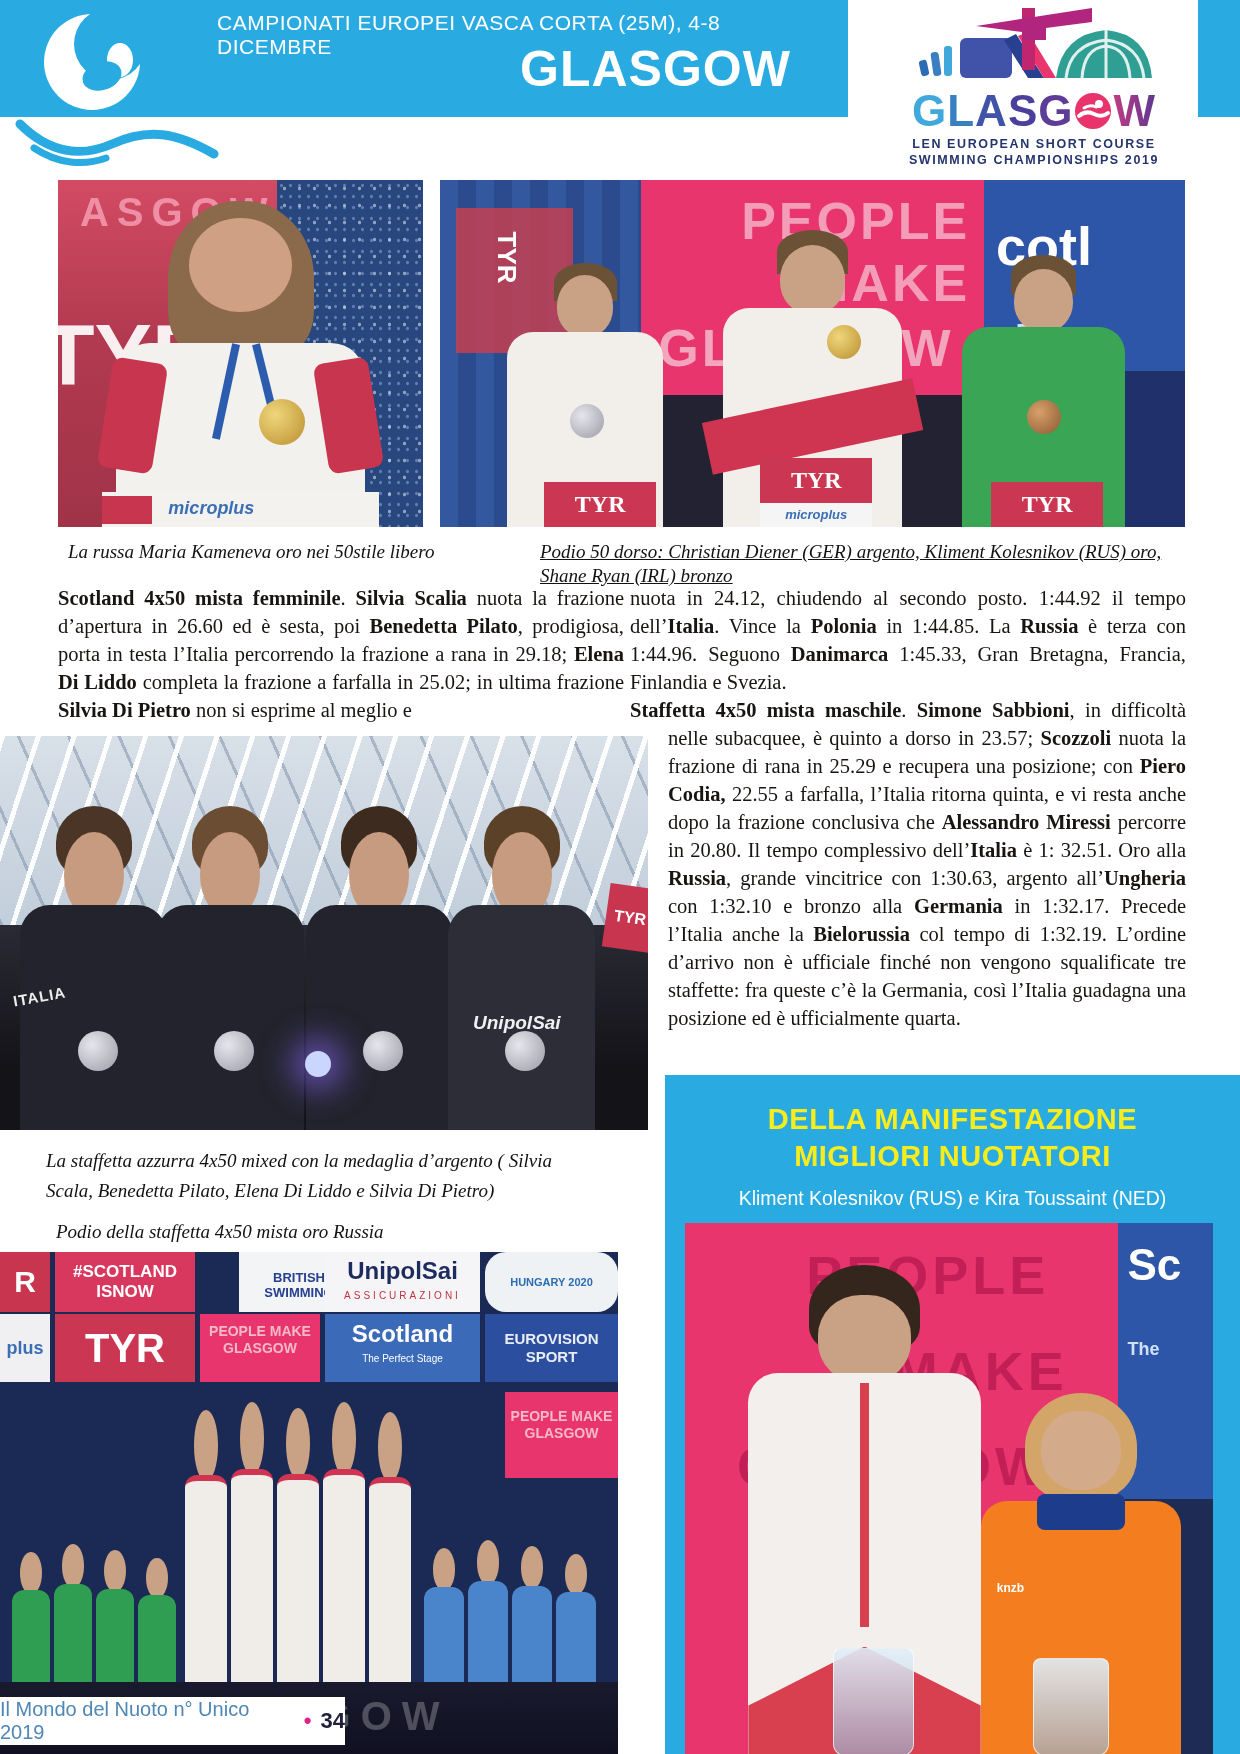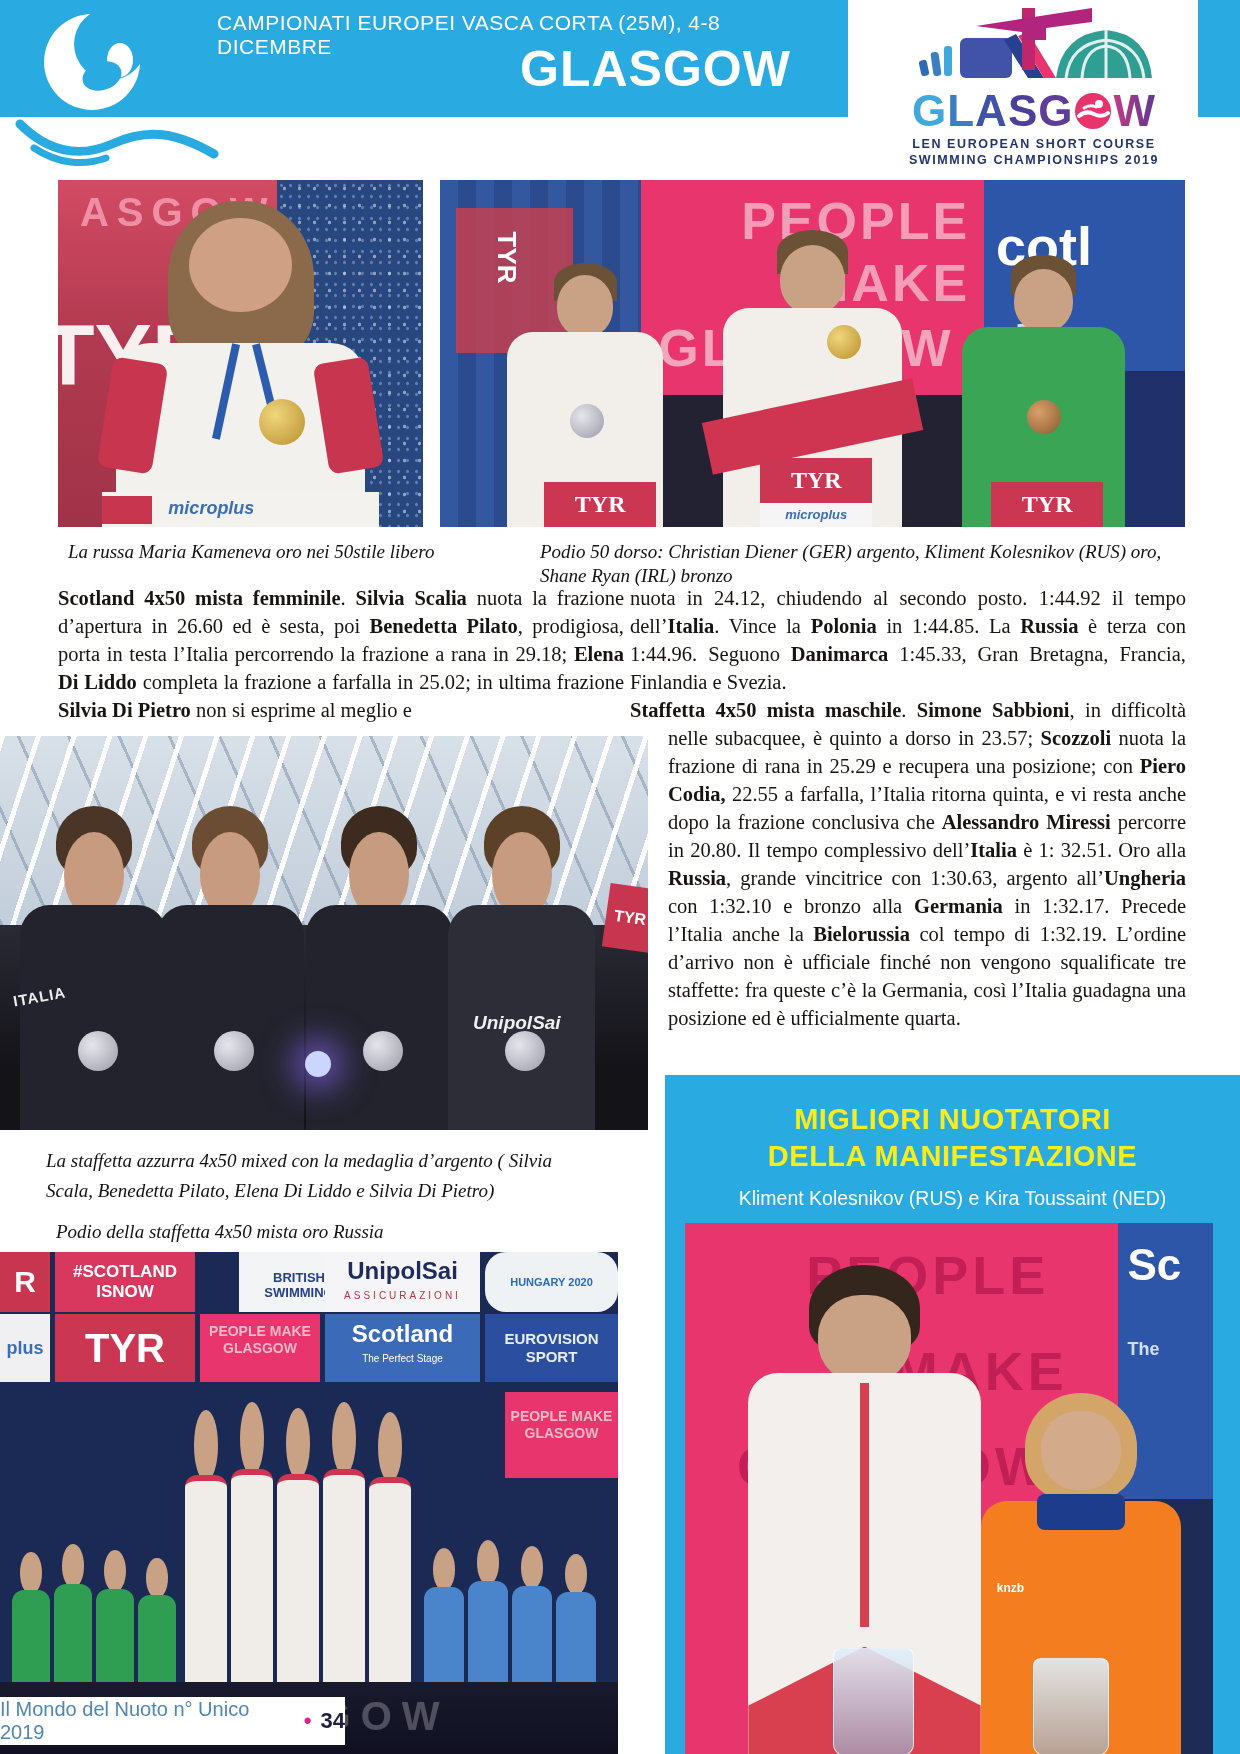"Podio 50 dorso: Christian Diener" .cap2 { text-decoration: none -> underline }
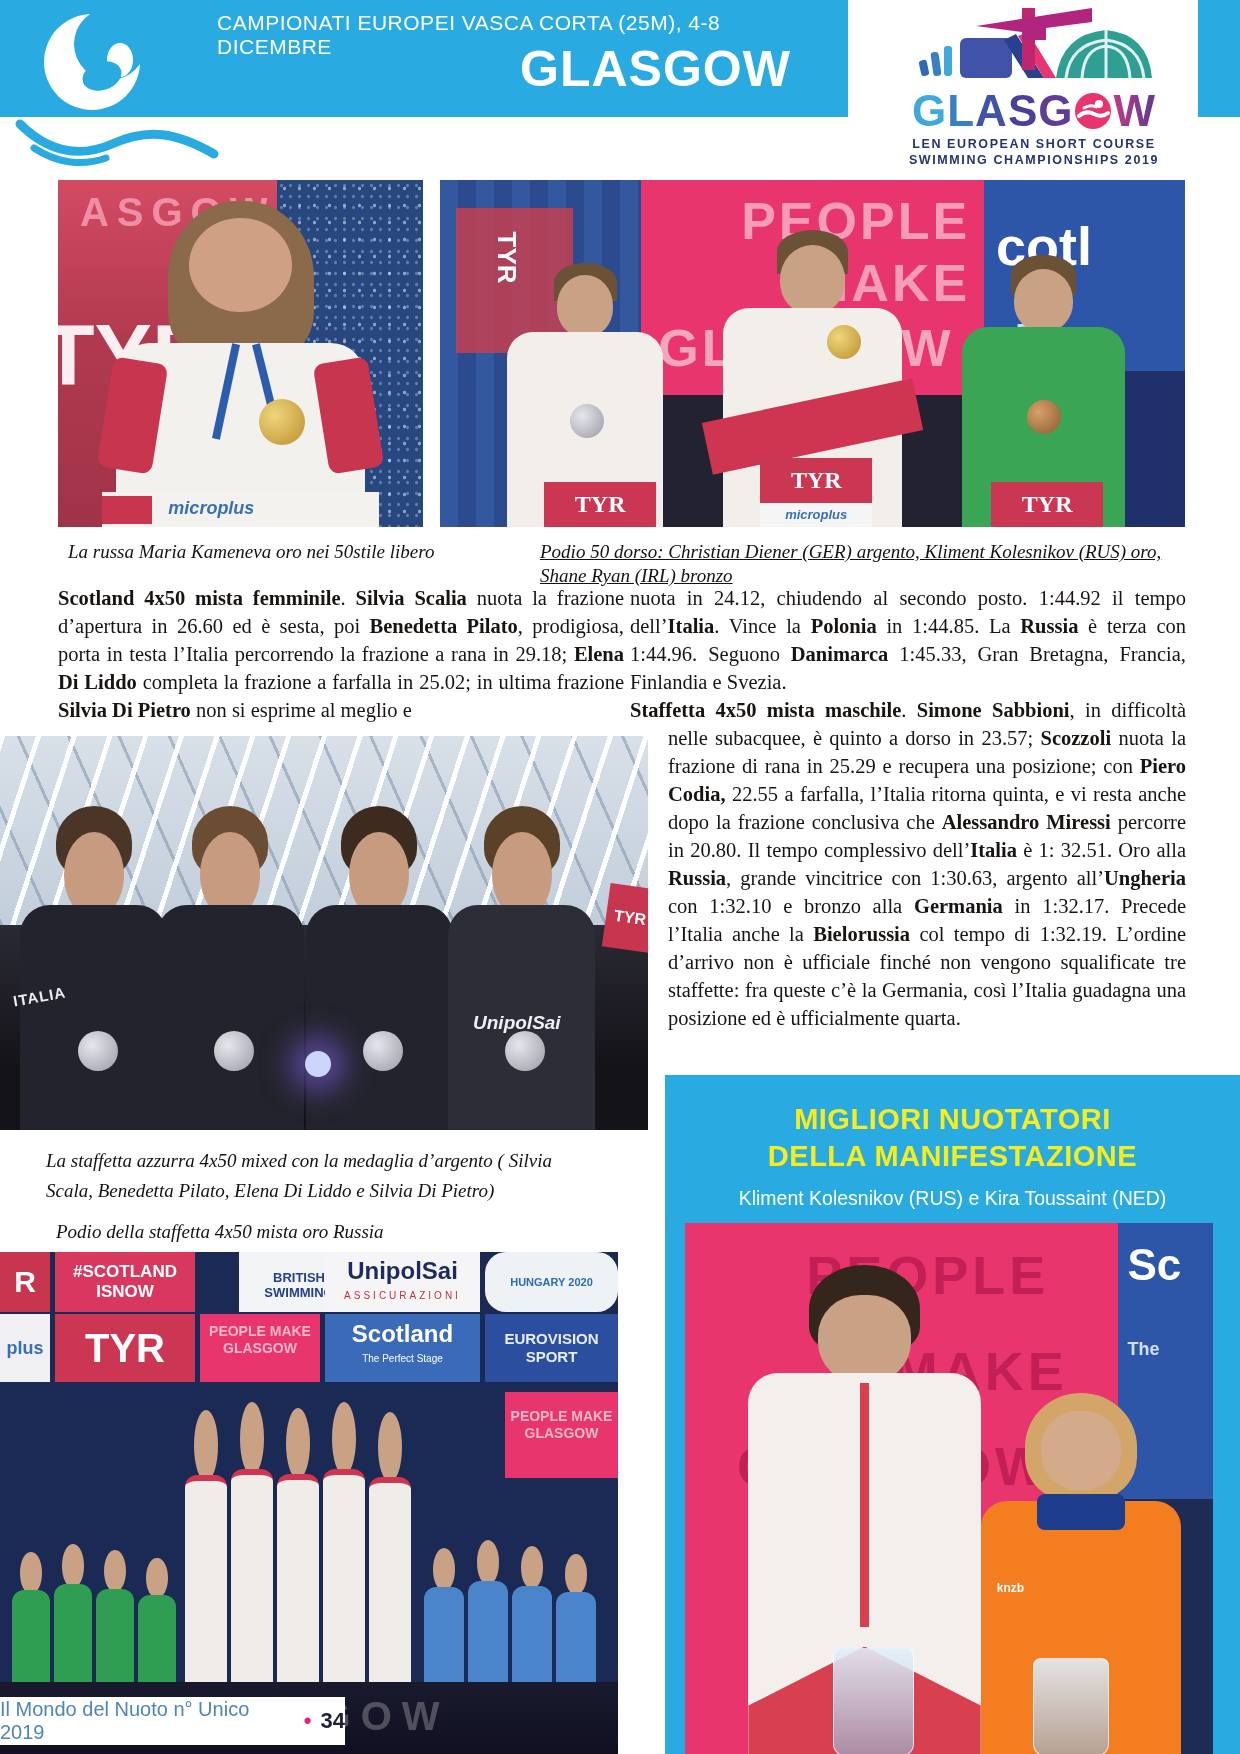"MIGLIORI NUOTATORI" div { order: before "DELLA MANIFESTAZIONE" -> after "DELLA MANIFESTAZIONE" }
